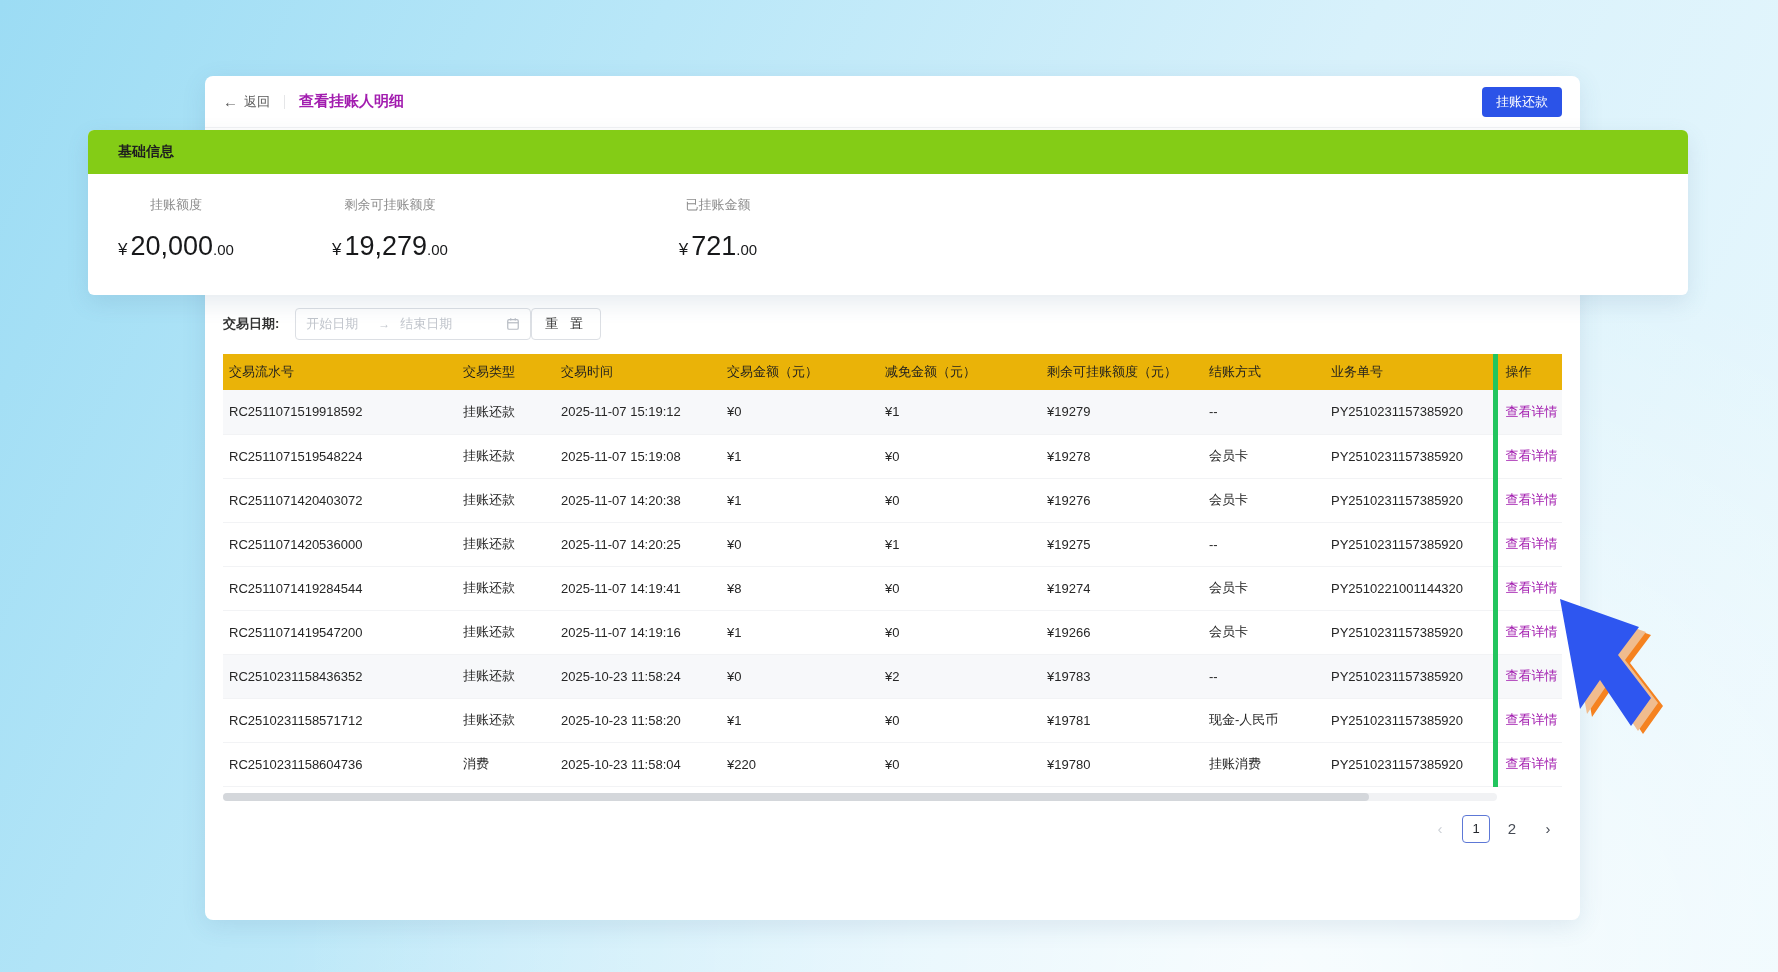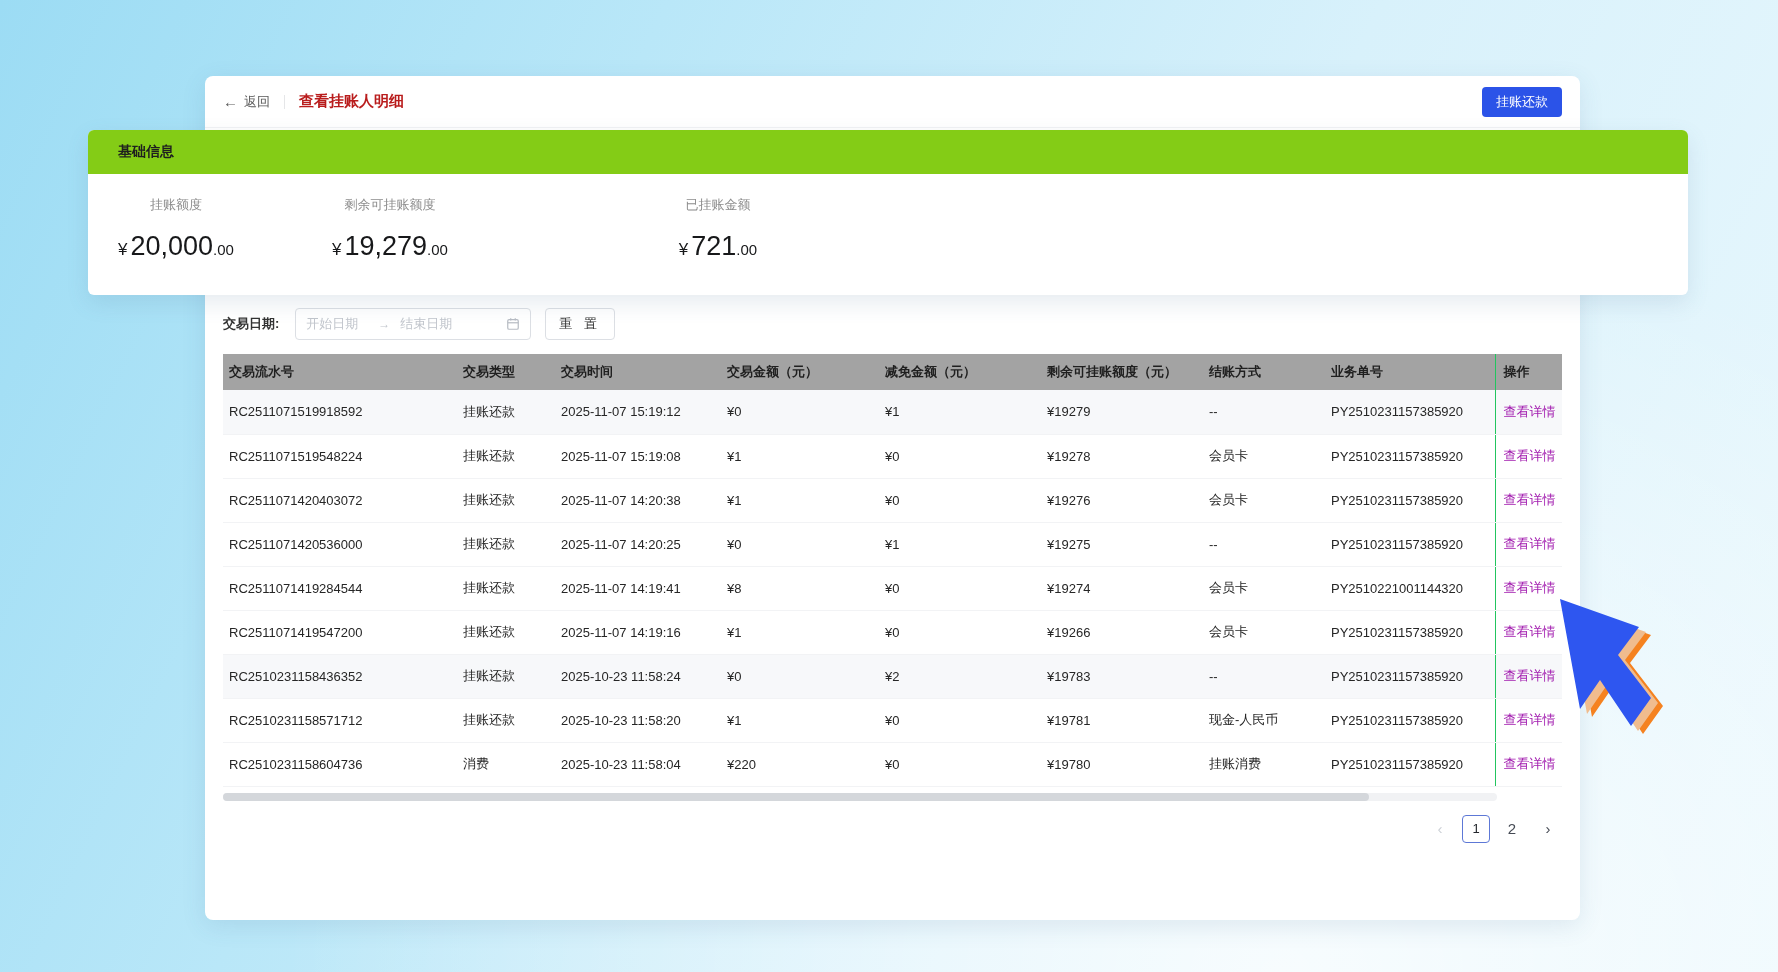"查看挂账人明细" .title { color: #b91c1c -> #a21caf }
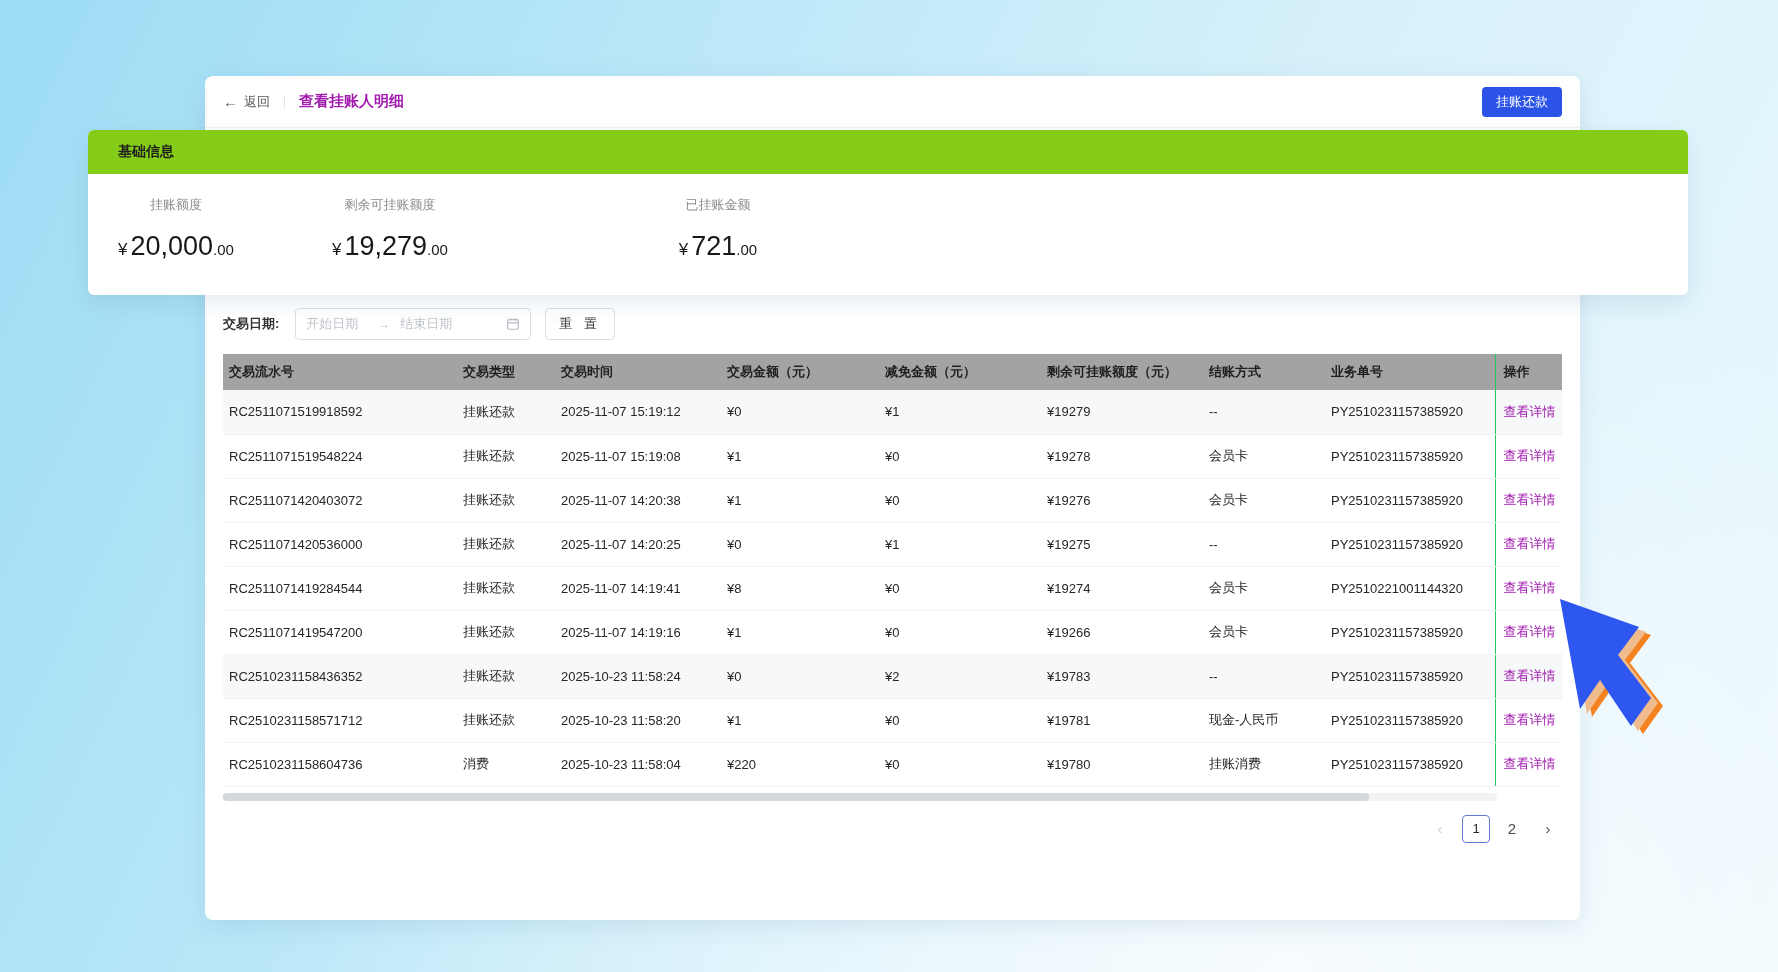"重 置" .reset-btn { margin-left: 14px -> none }
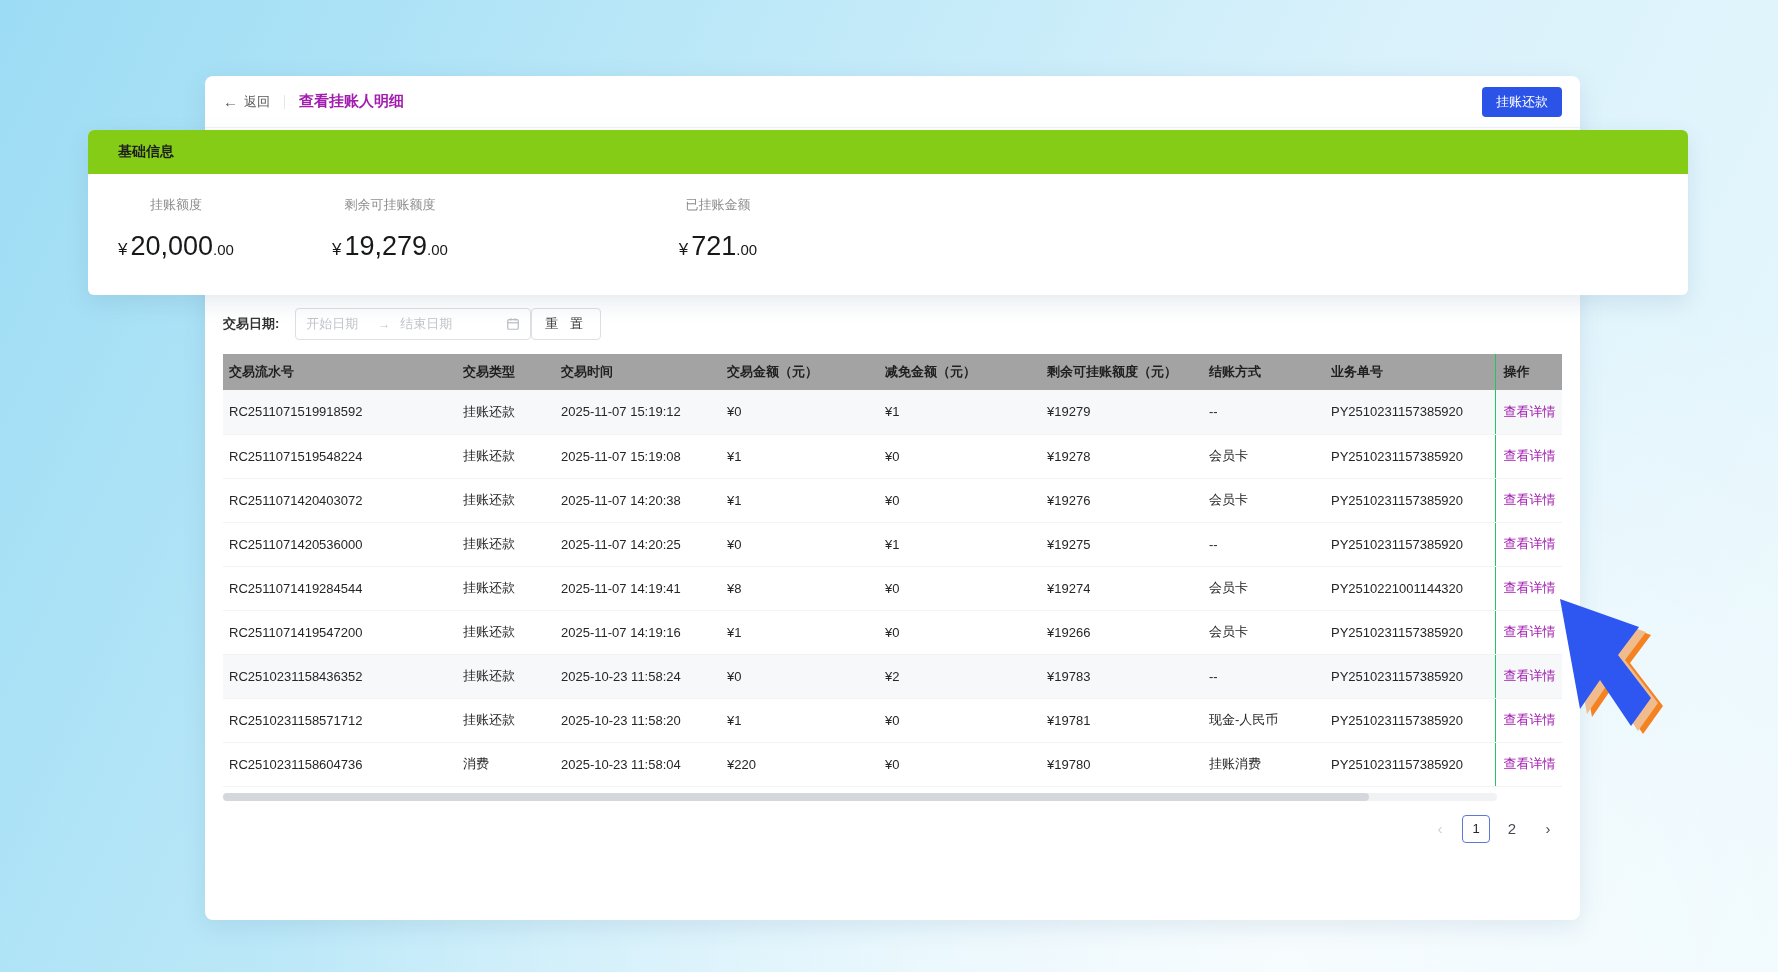"交易流水号" thead th { background: #a3a3a3 -> #eab308; font-weight: bold -> normal }
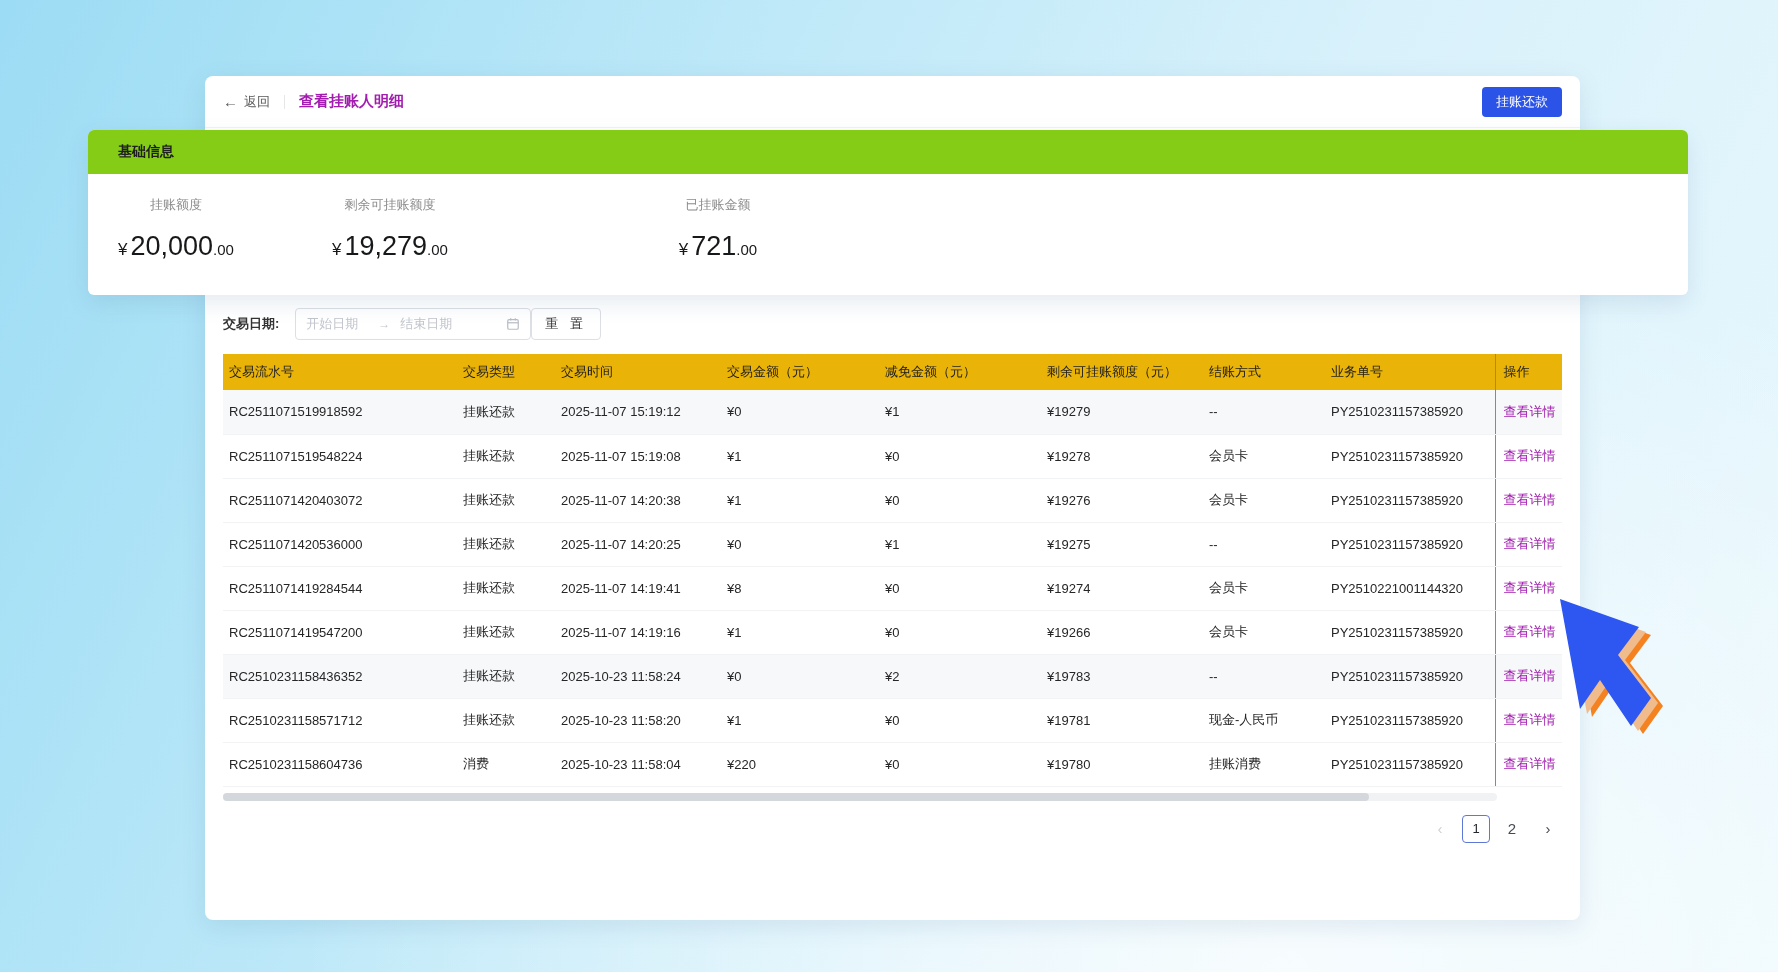"操作" .op-col { border-left: 1px solid #22c55e -> 5px solid #22c55e }
